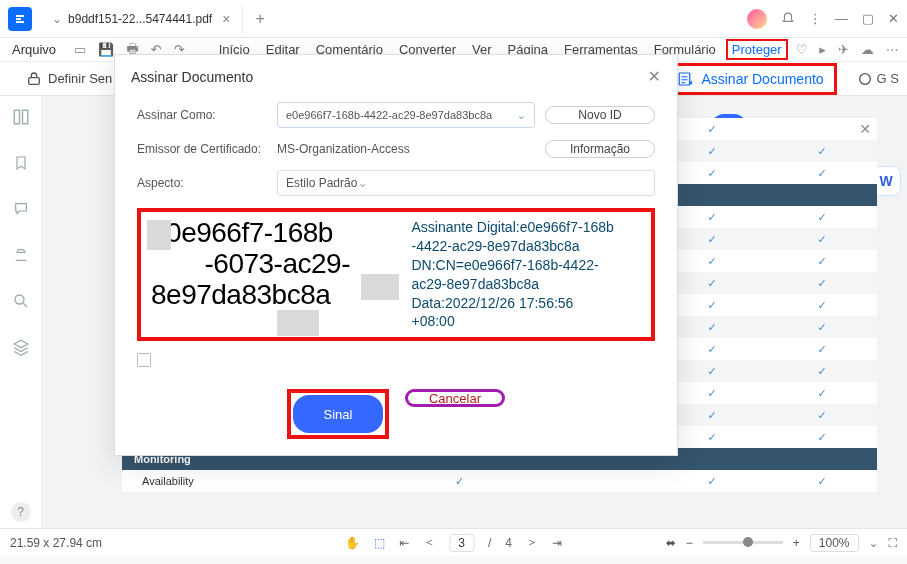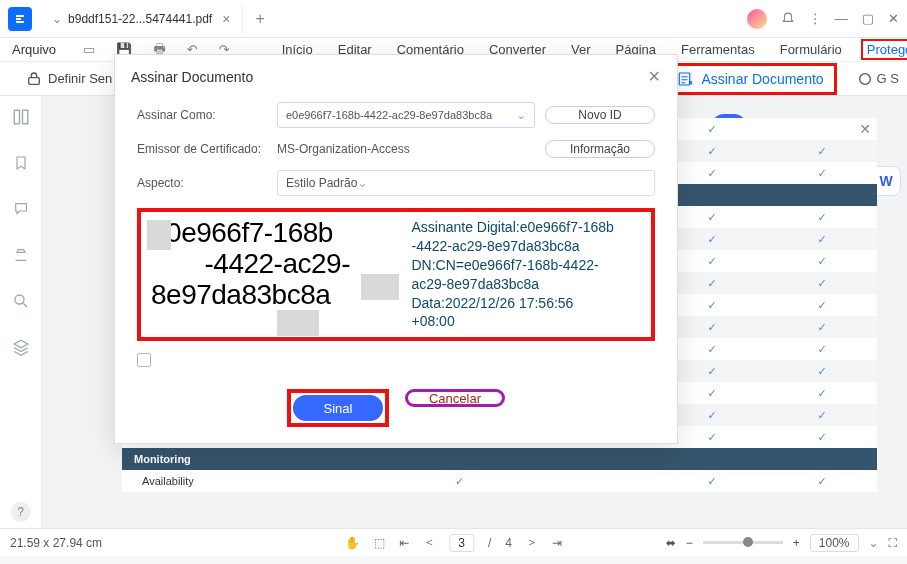"Arquivo" .menubar { gap: 13px -> 4px }
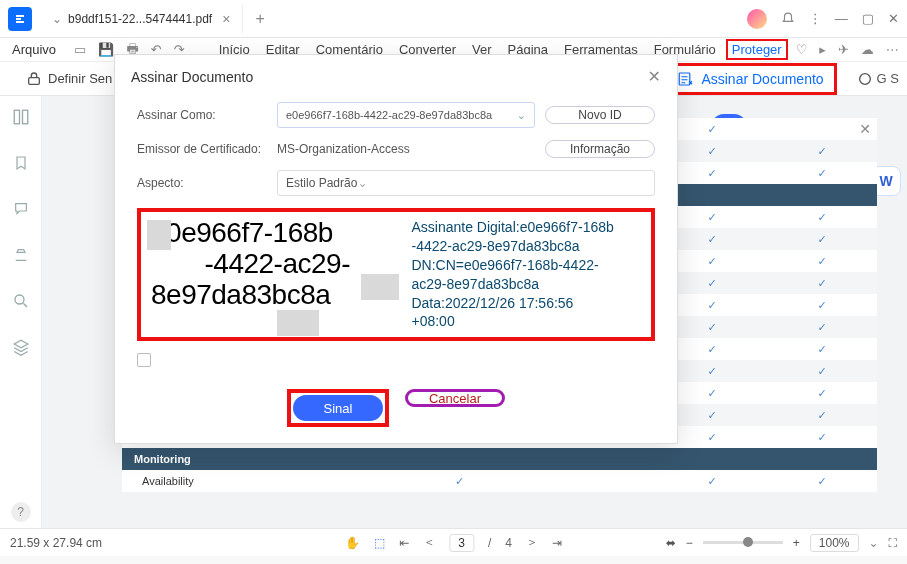"-4422-ac29-" div { text: -4422-ac29- -> -6073-ac29- }
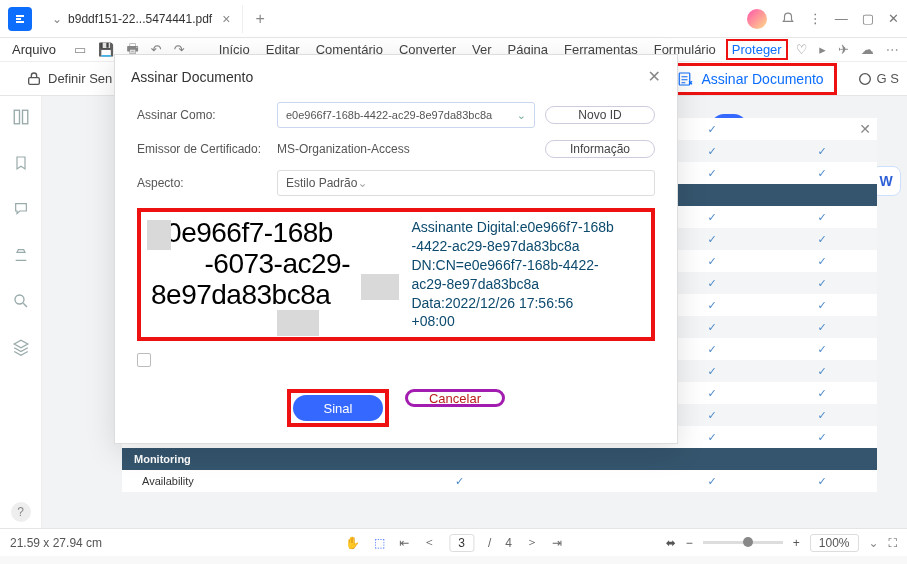"Sinal" .btn-primary { height: 26px -> 38px }
